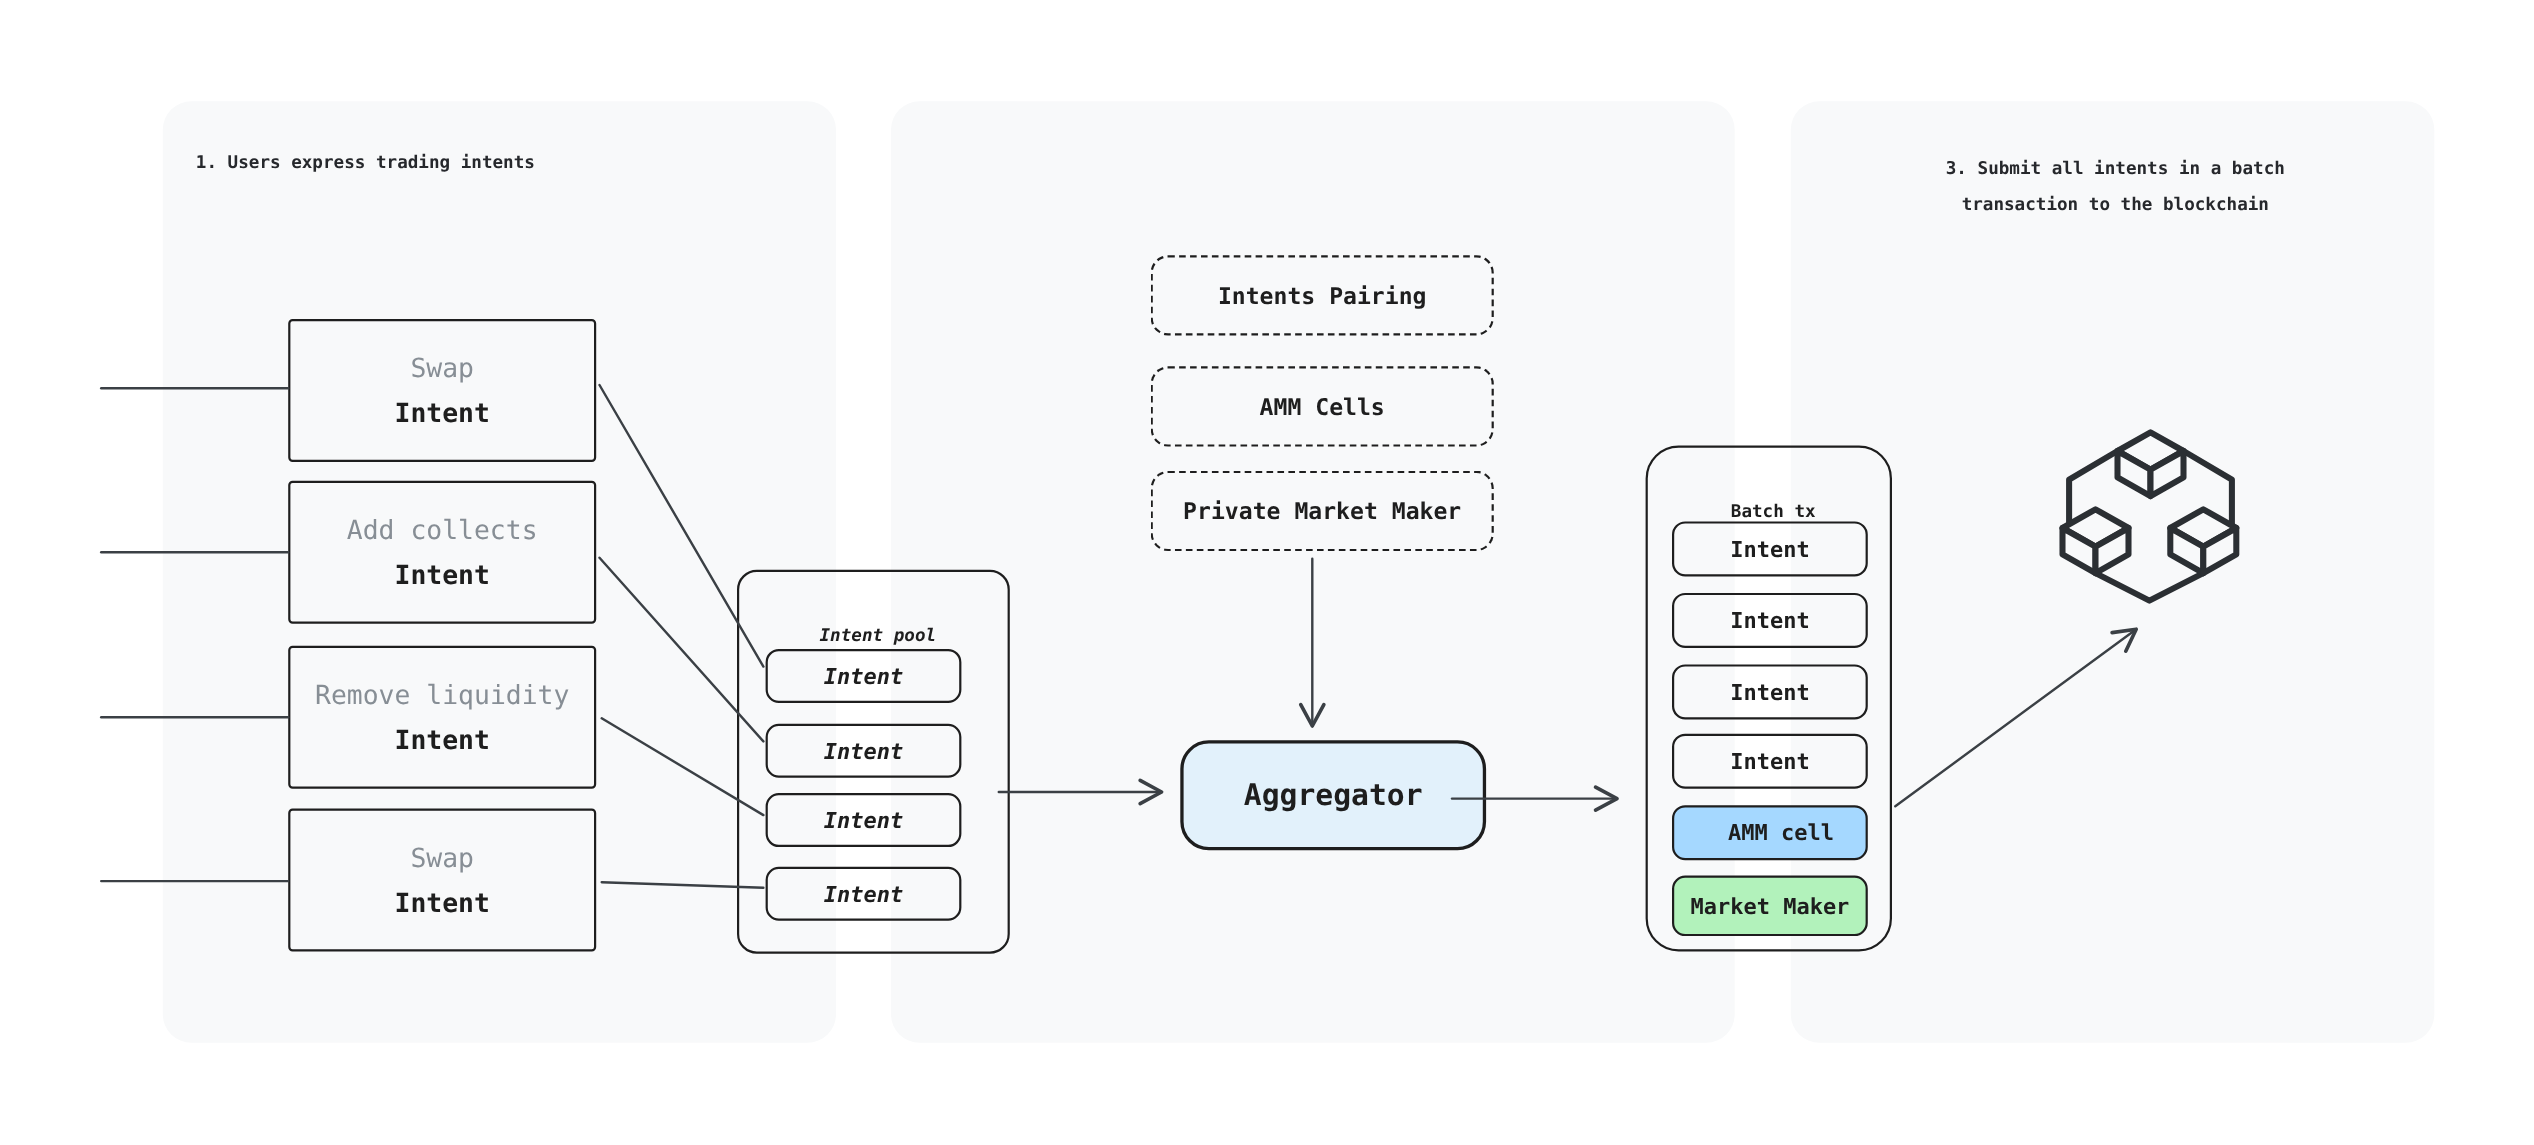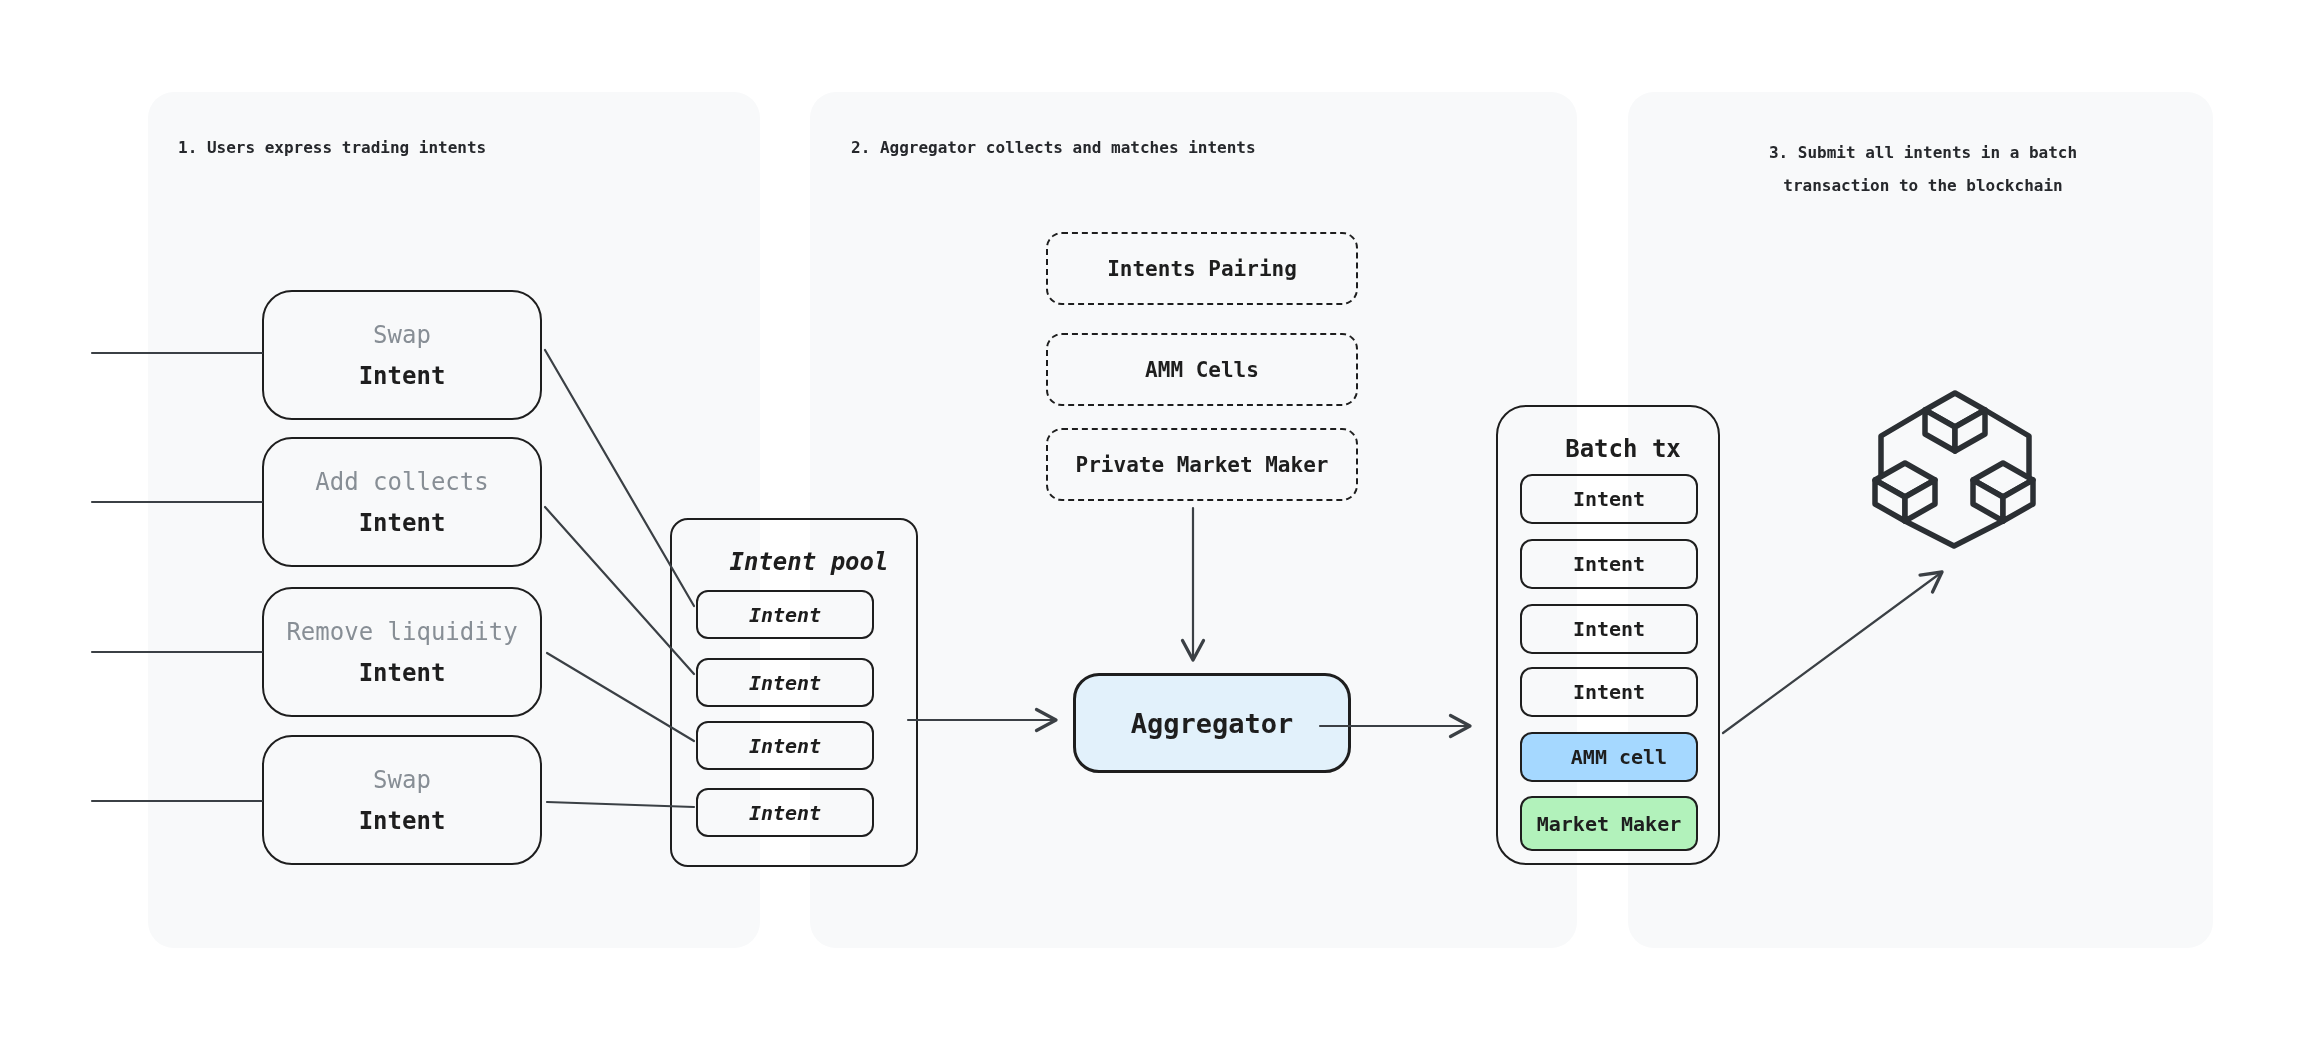"2. Aggregator collects and matches" div.title { html: <div>2. Aggregator collects and matches intents</div> -> none }
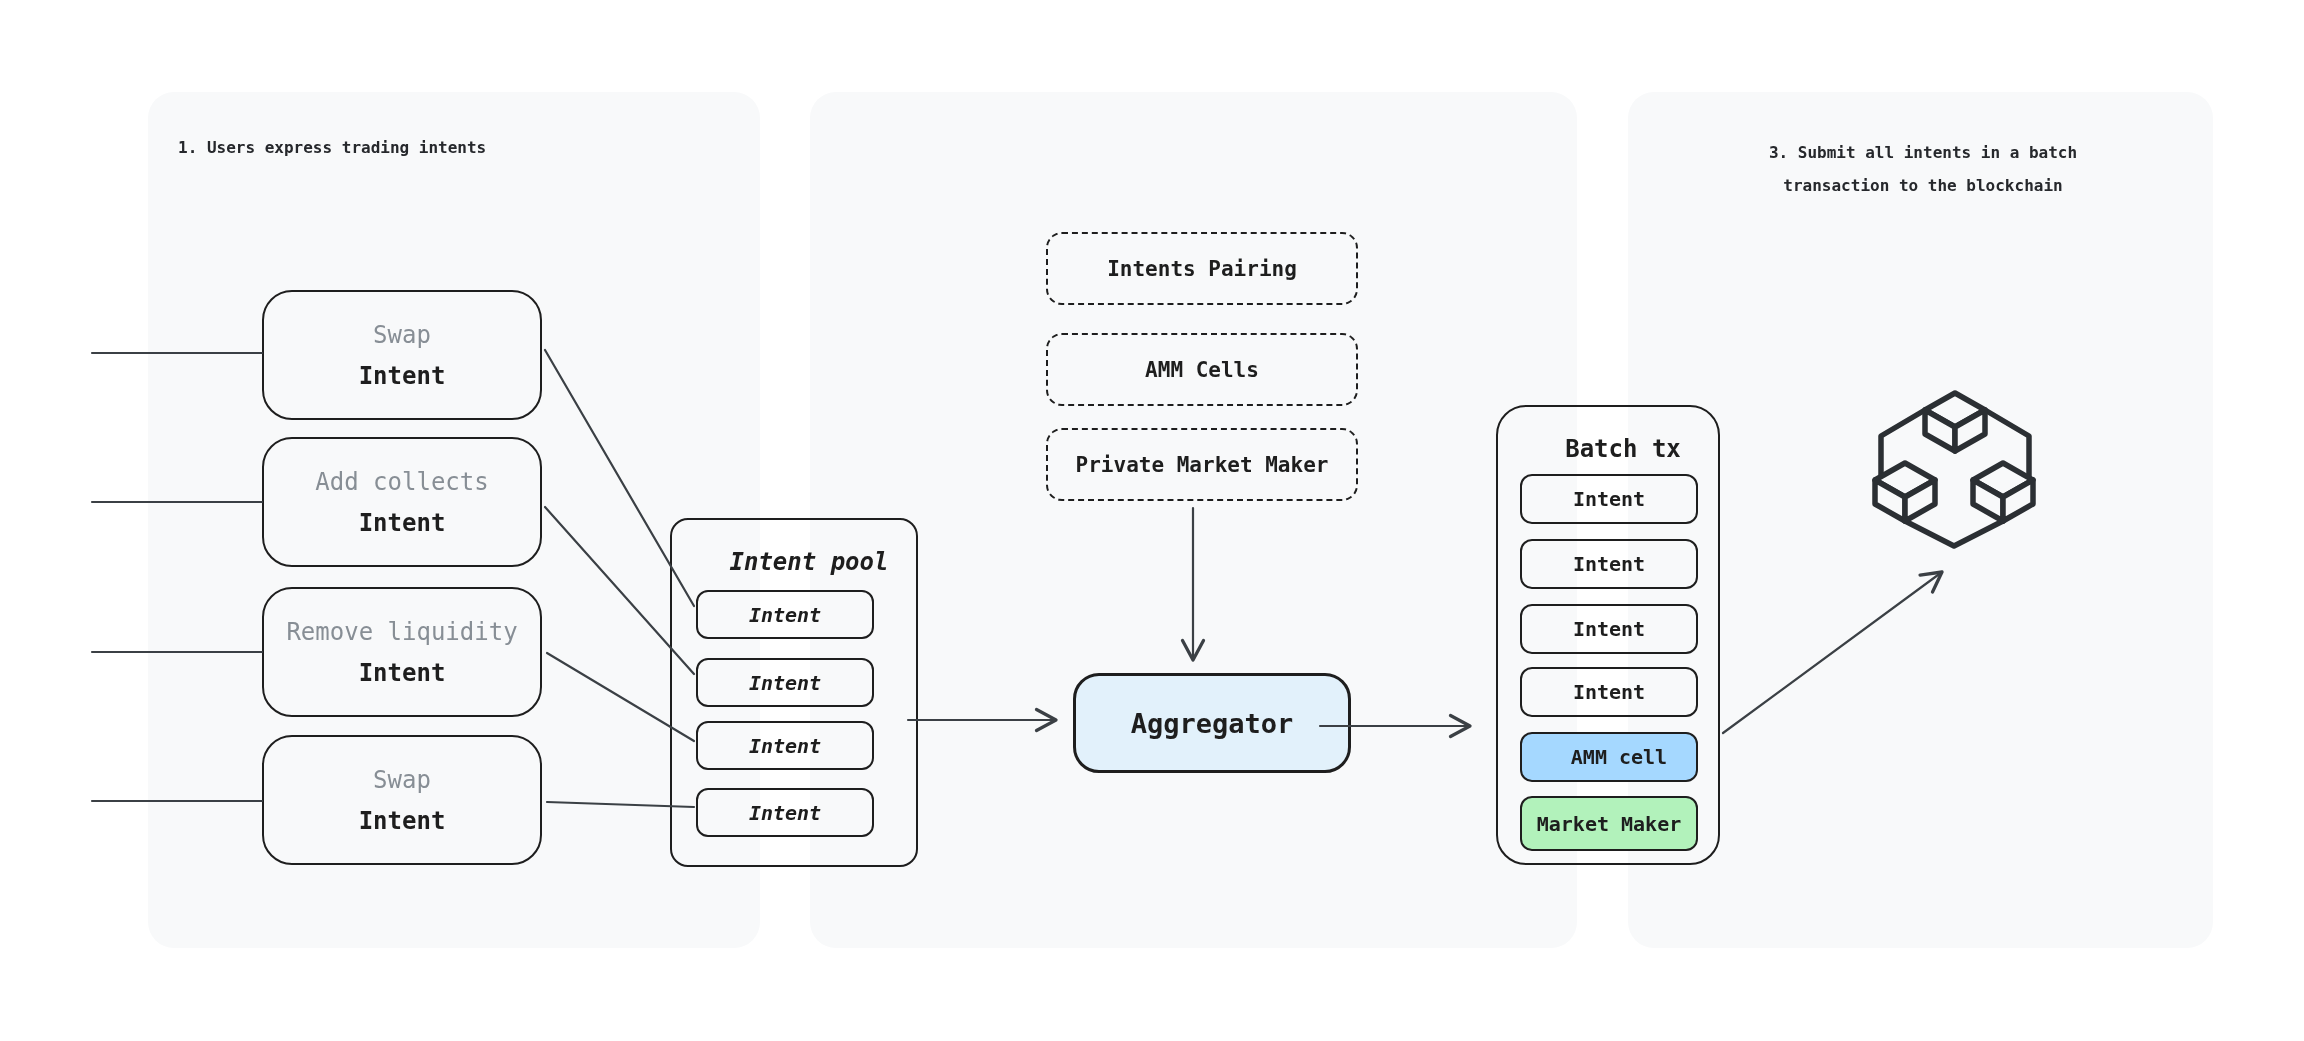"Swap" .ubox { border-radius: 30px -> 4px }
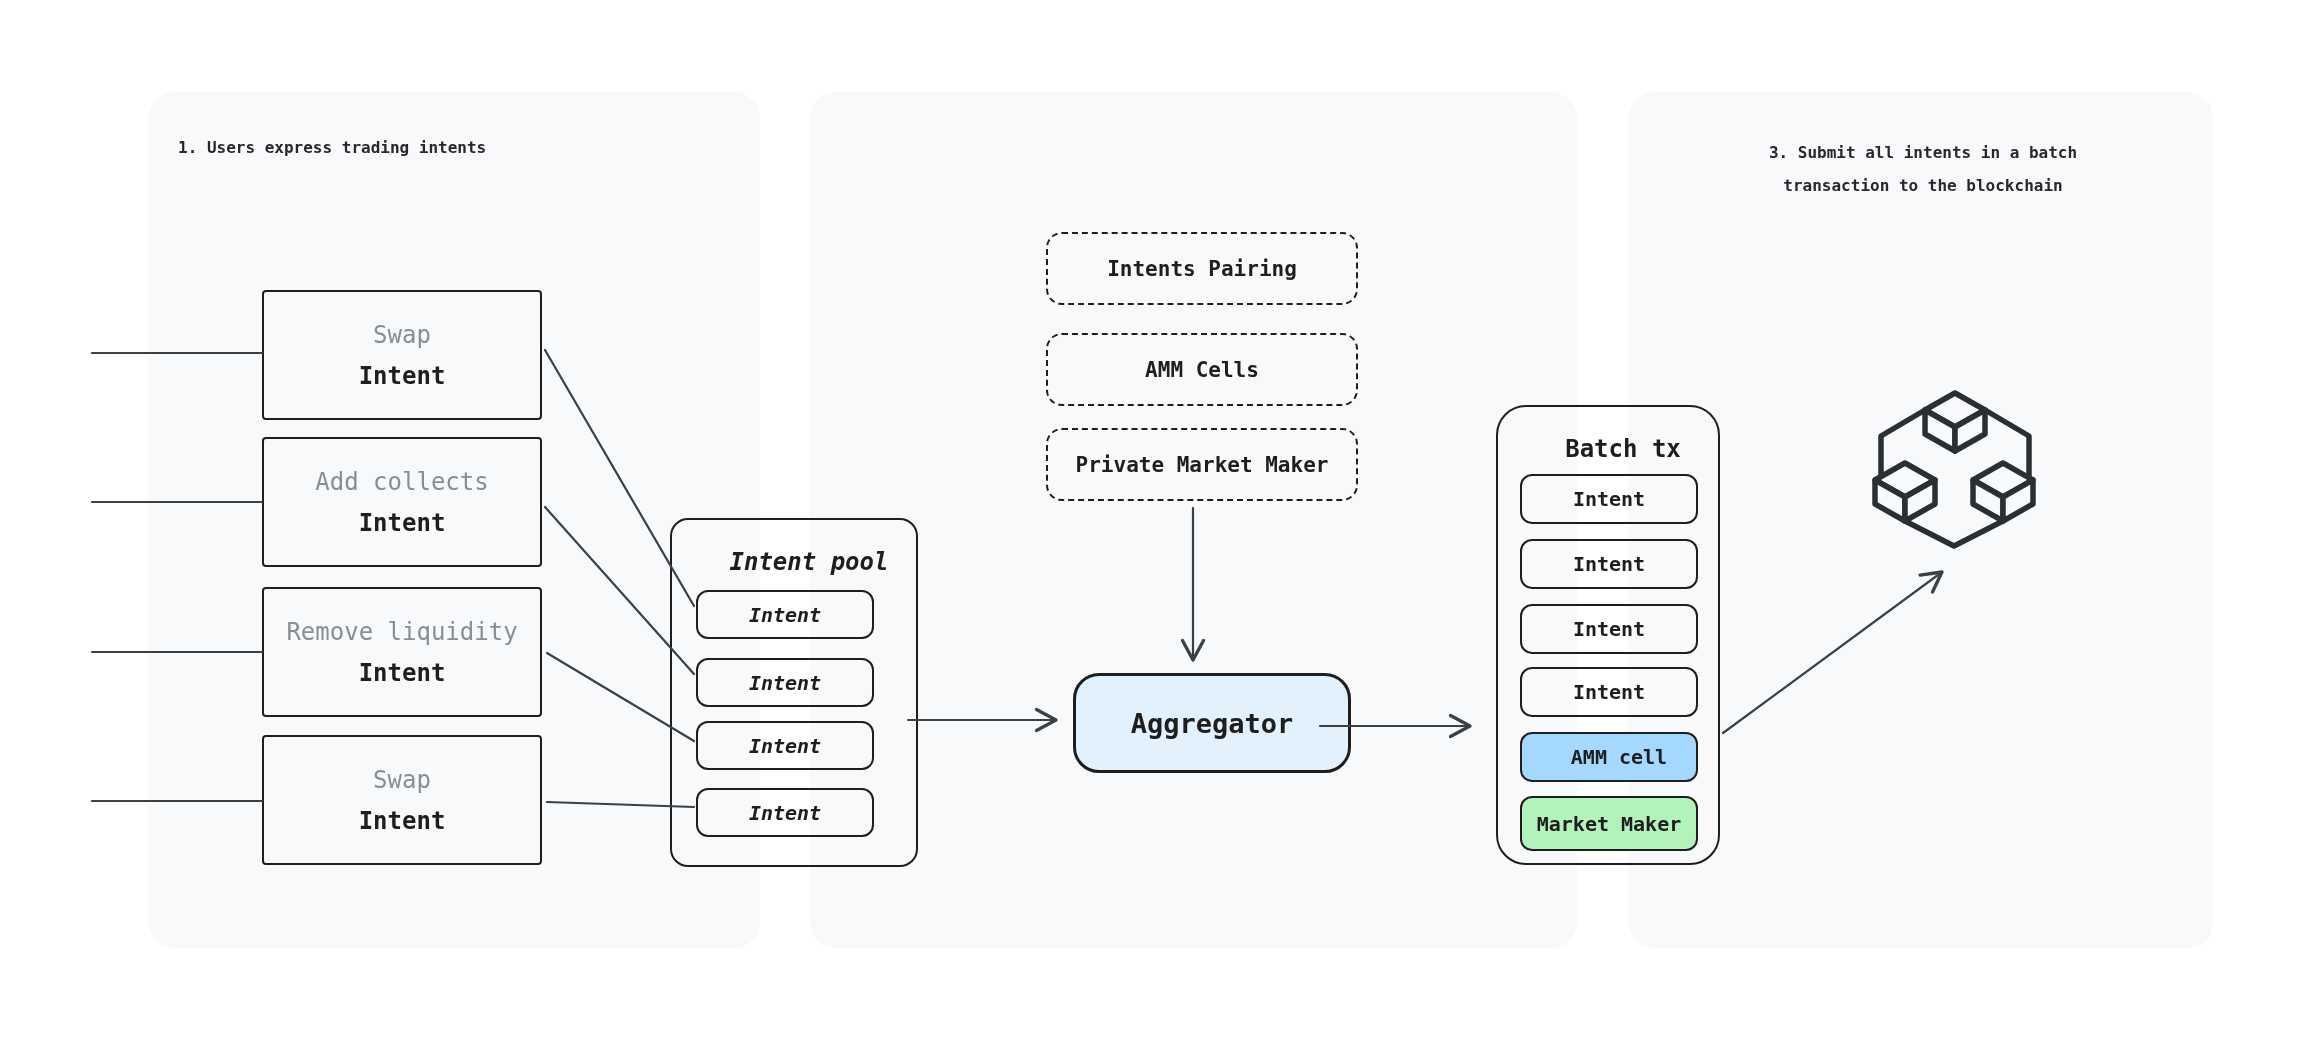"Batch tx" .pool-title,.batch-title { font-size: 24px -> 16px; left: 15px -> 4px; margin-top: none -> 20px }
